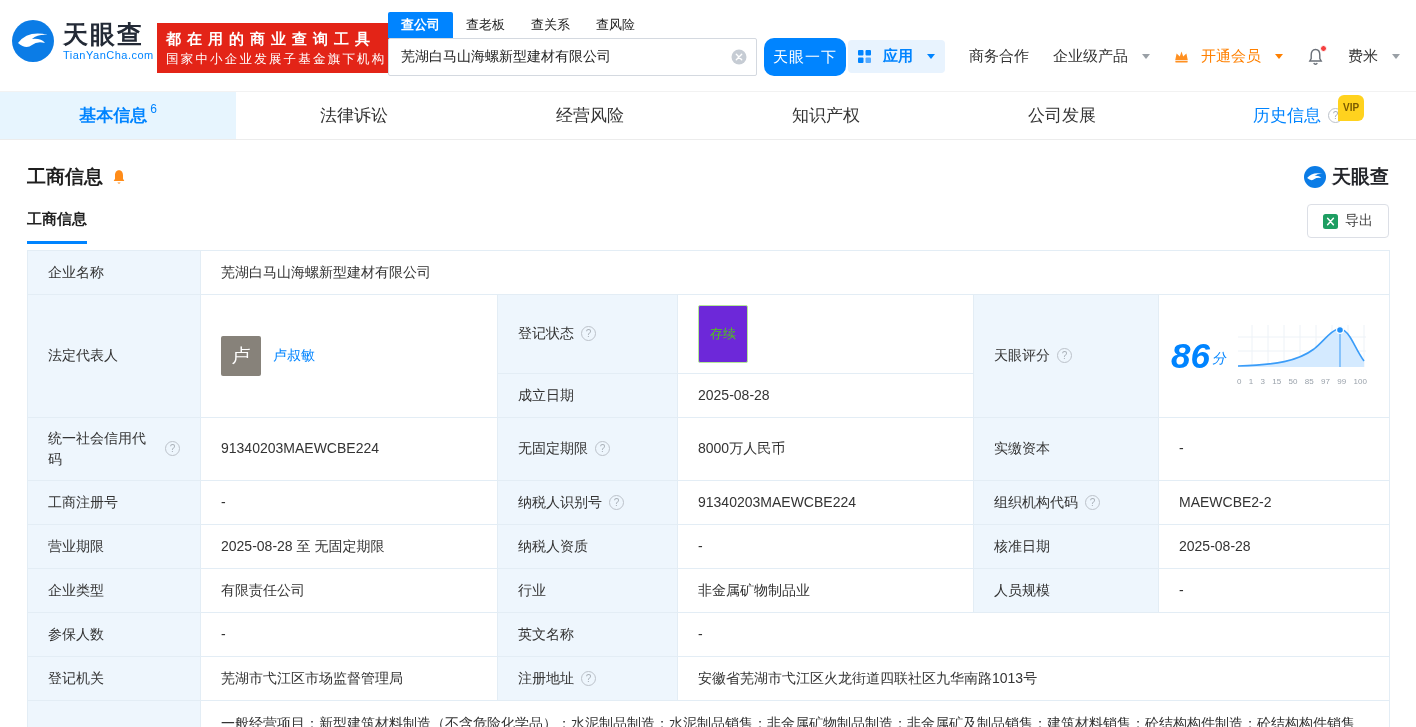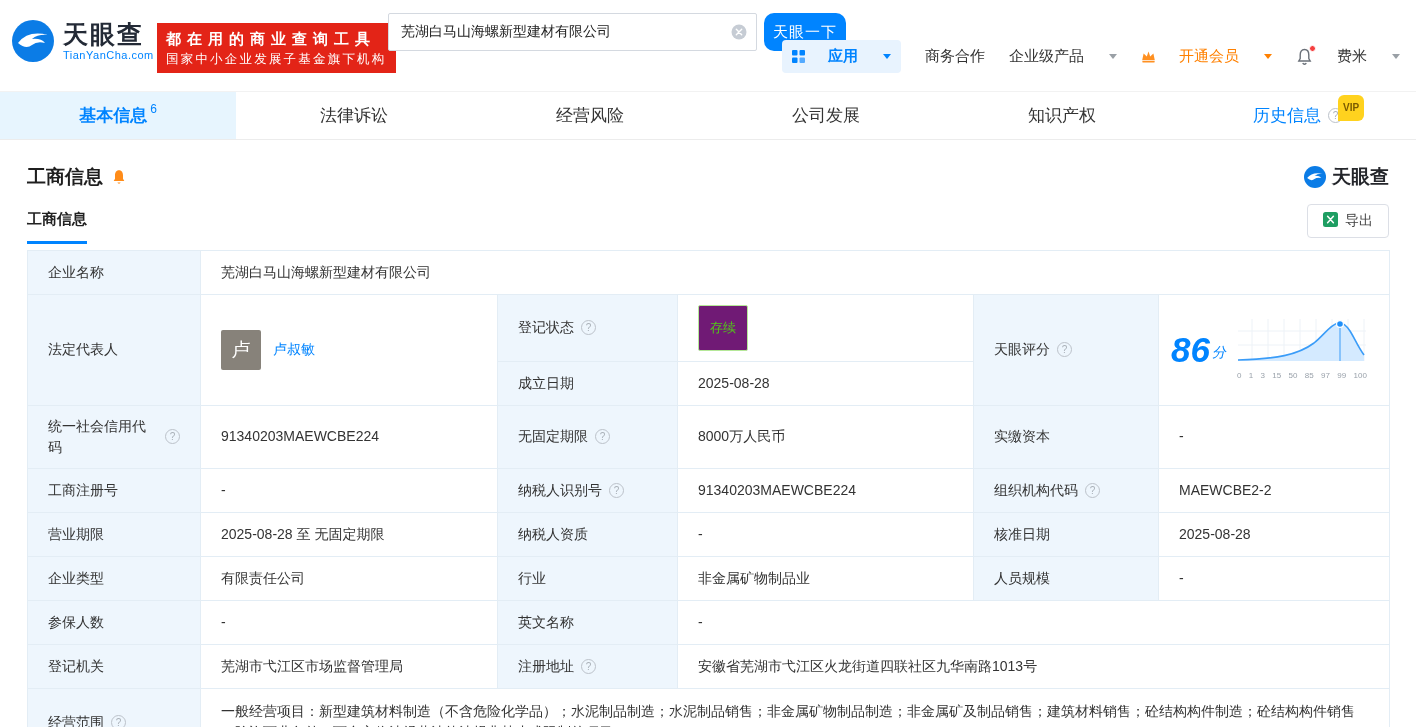"查公司" div.search-tabs { html: none -> <div> <span>查公司</span> <span>查老板</span> <span>查关系</span> <span>查风险</span> </div> }
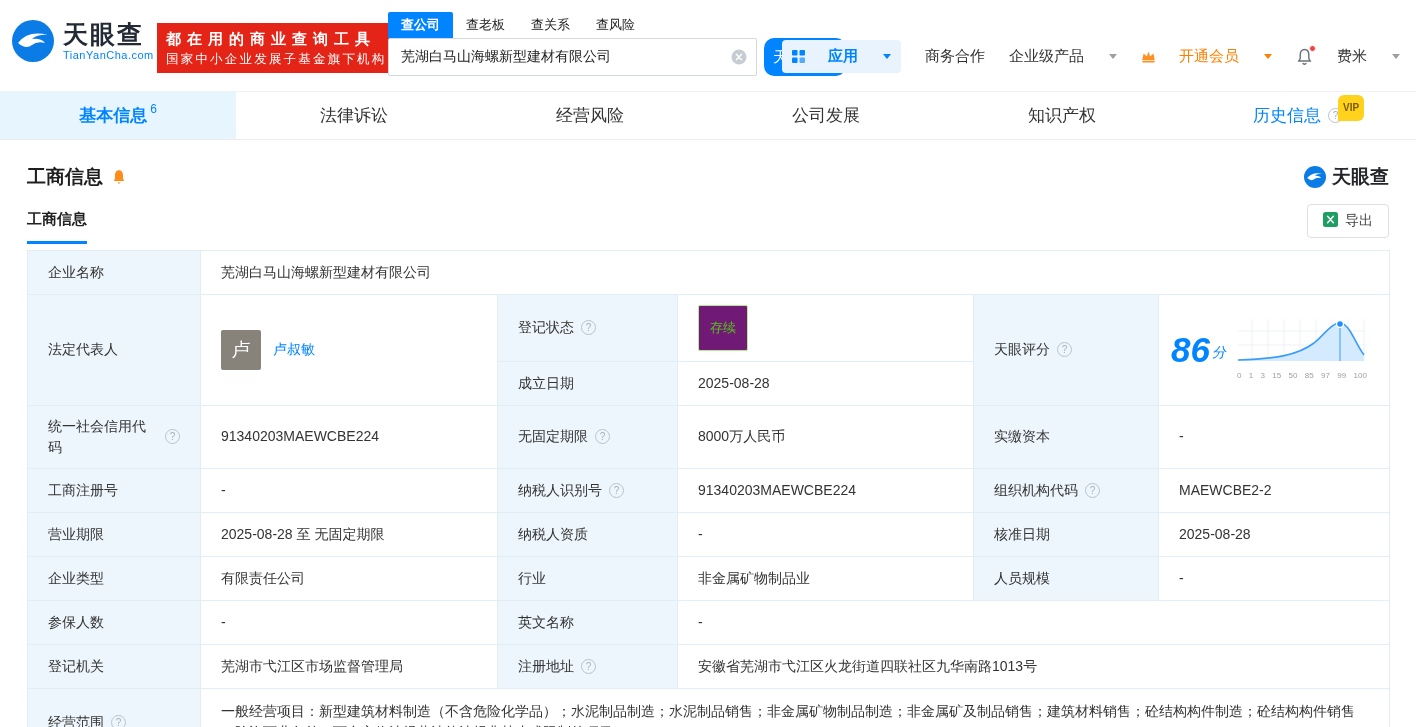"应用" .nav-item { gap: 23px -> 12px }
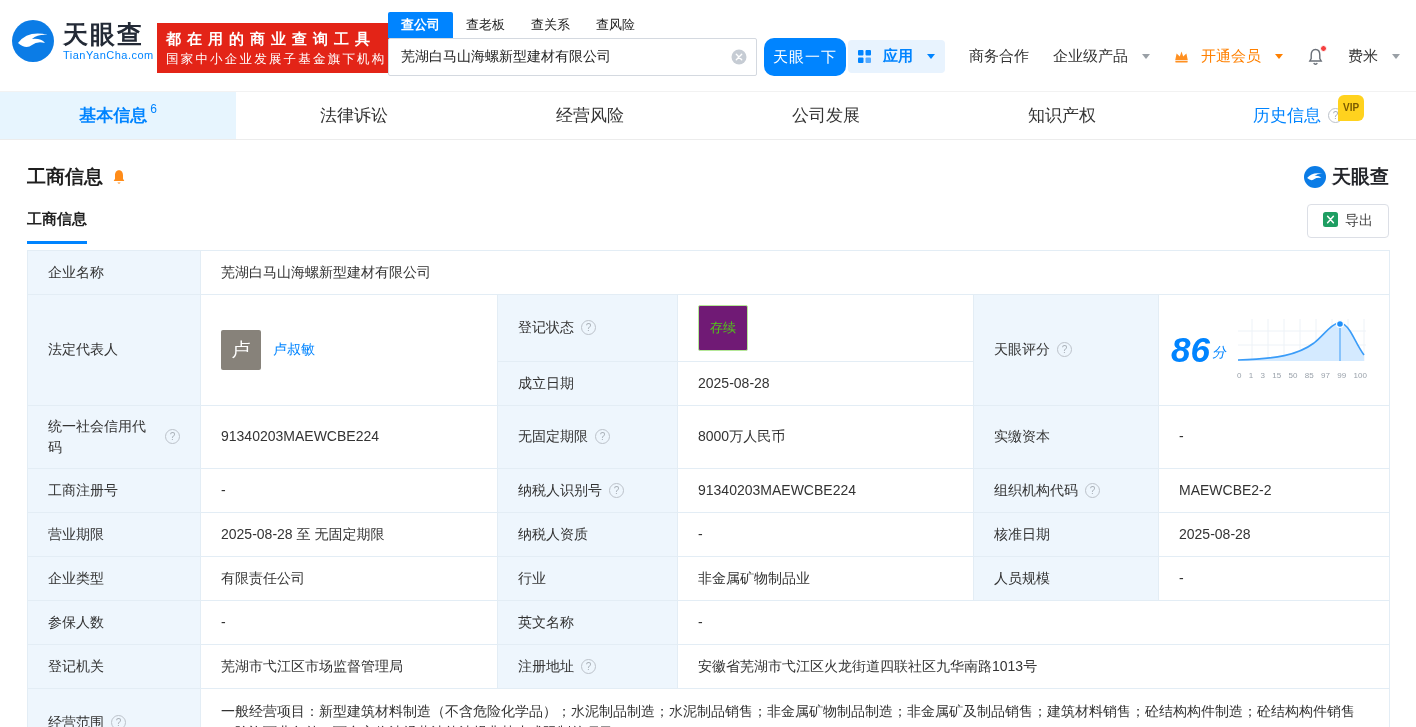"公司发展" div.main-tab { order: before "知识产权" -> after "知识产权" }
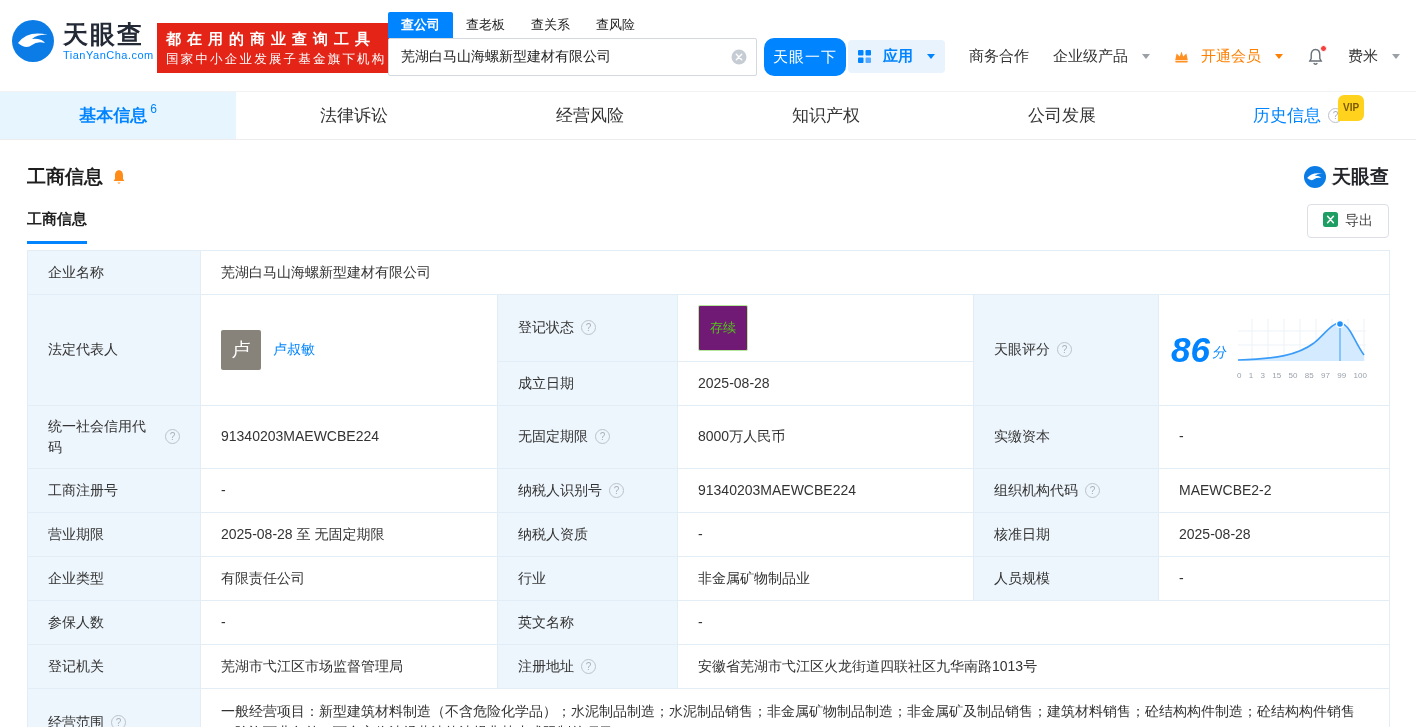"导出" .export-btn { align-items: none -> center }
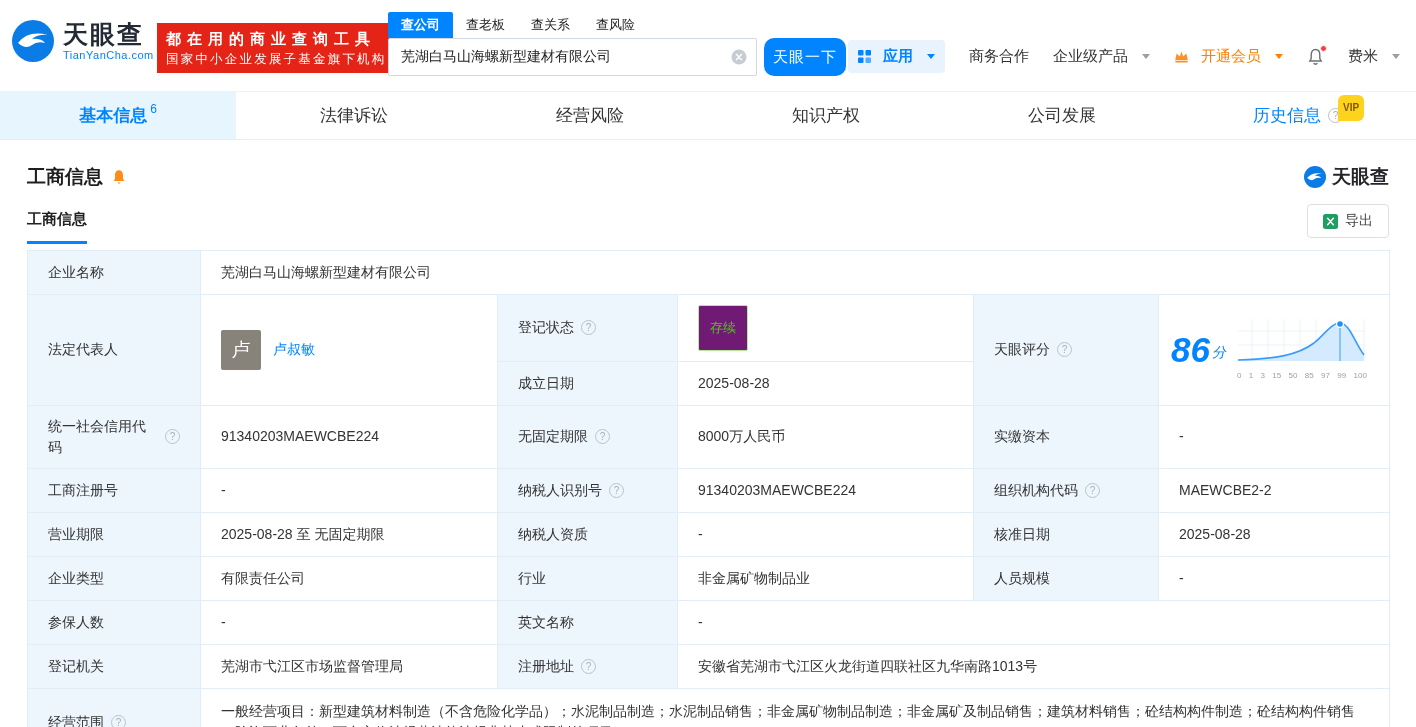"存续" .status-badge { background: #701a75 -> #6d28d9; padding: 12px 11px -> 18px 11px }
